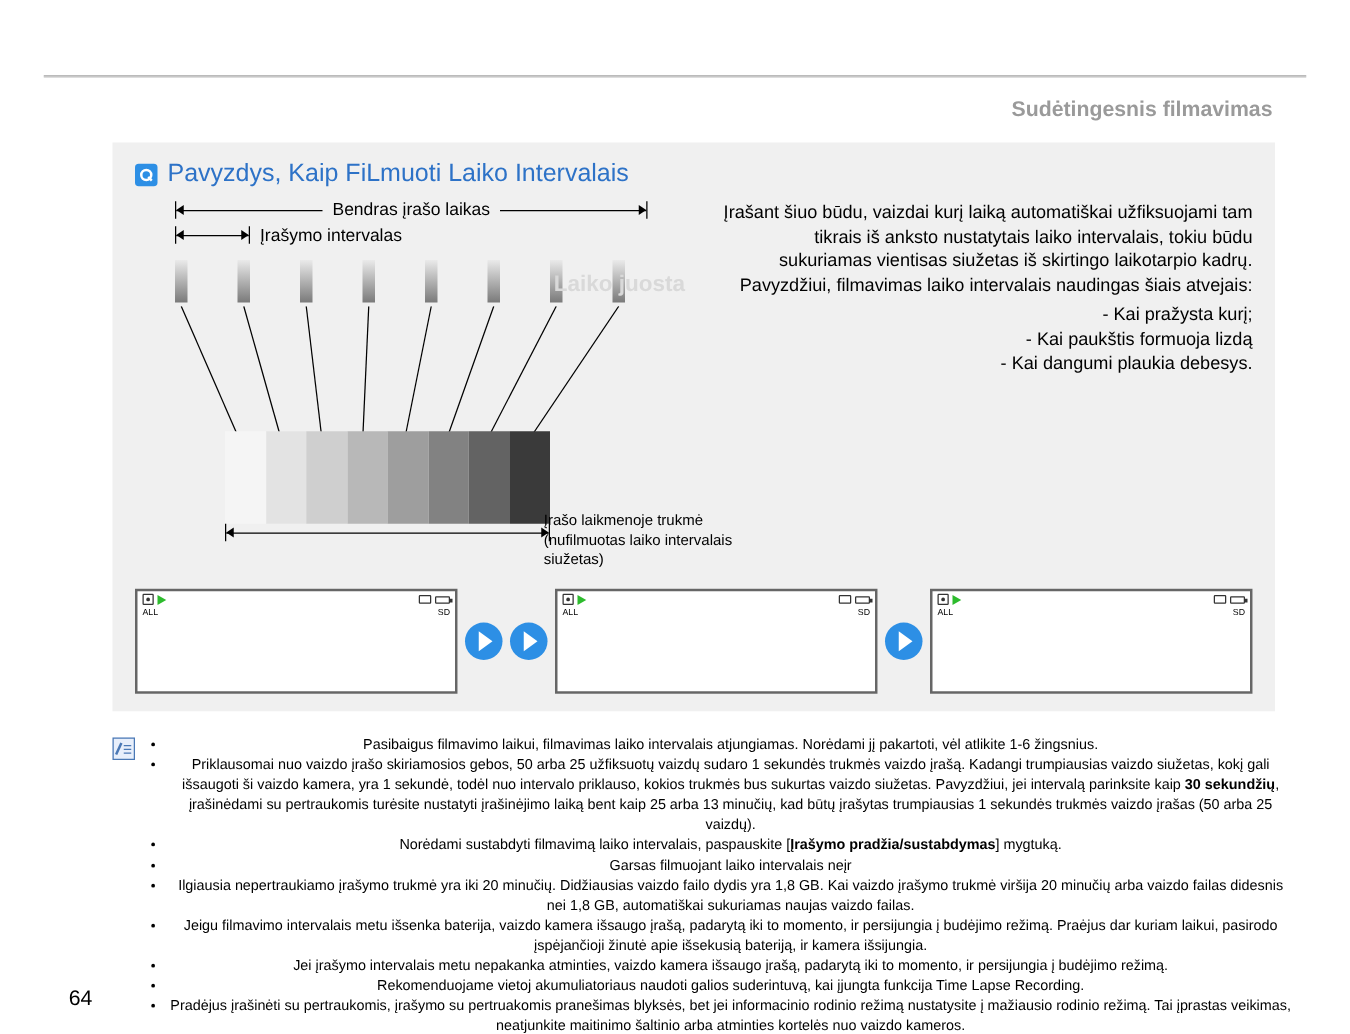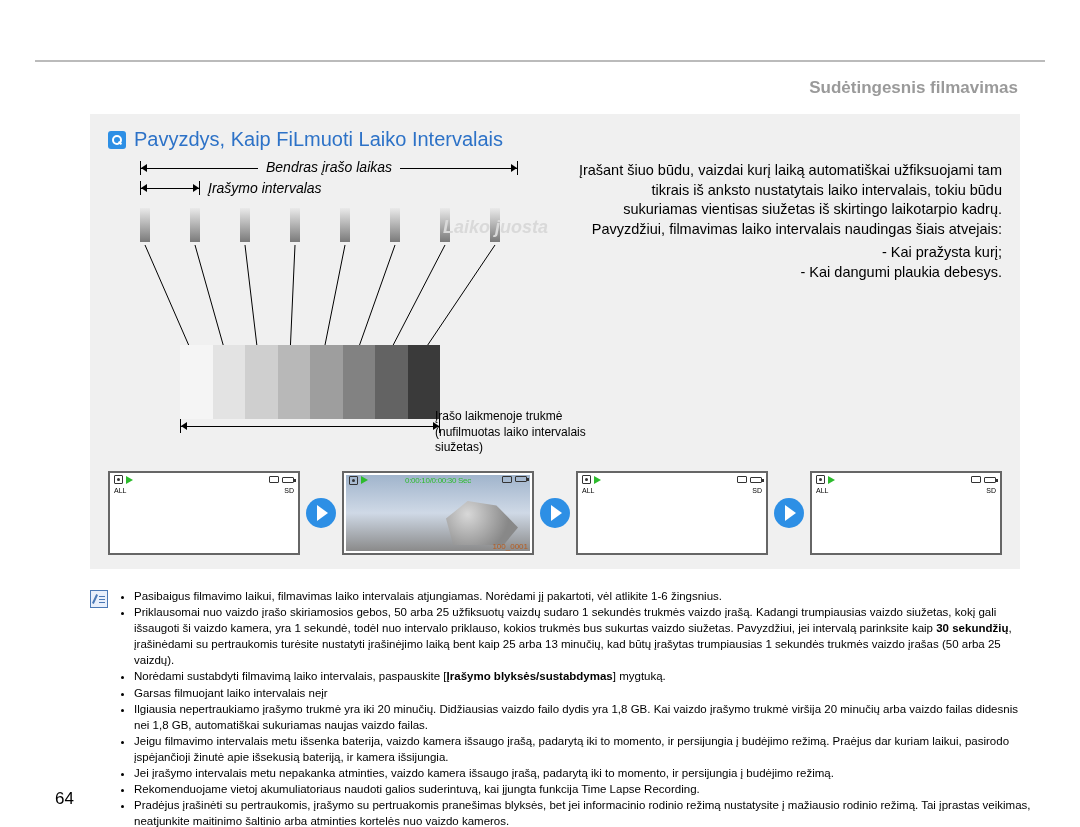"Bendras įrašo laikas" .diagram-col { font-style: italic -> none }
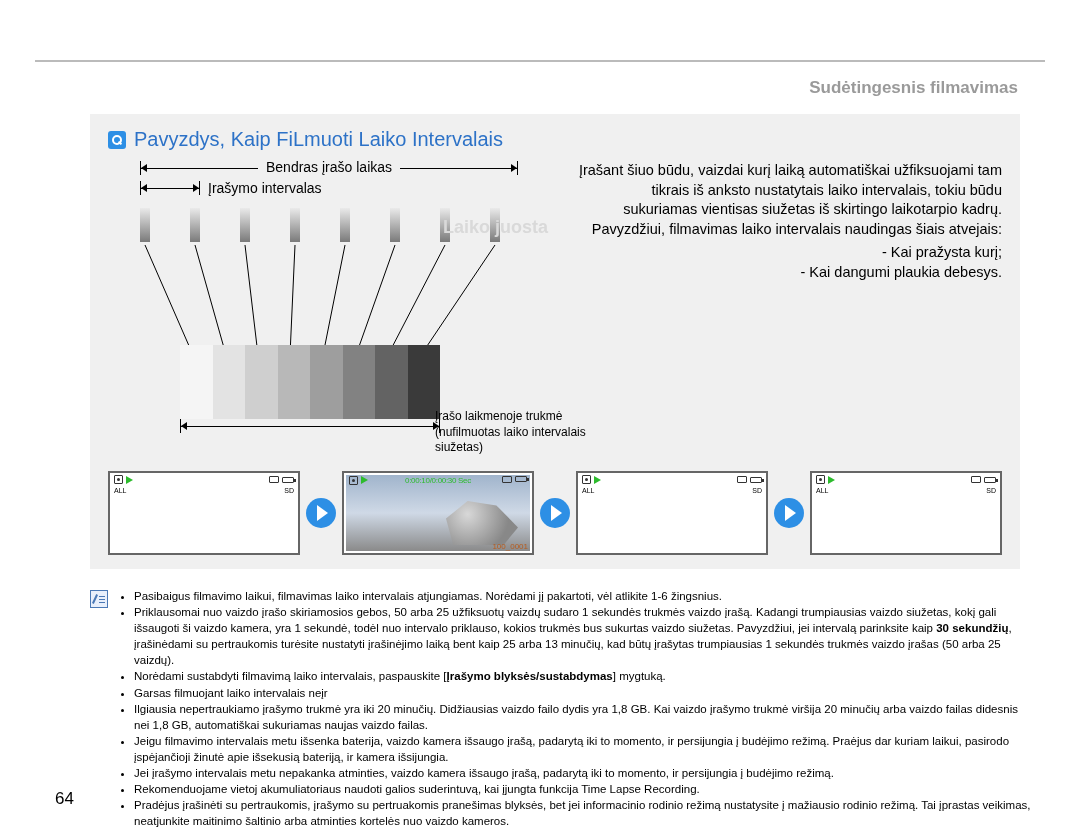"Kai paukštis formuoja lizdą" li { html: none -> <li>Kai paukštis formuoja lizdą</li> }
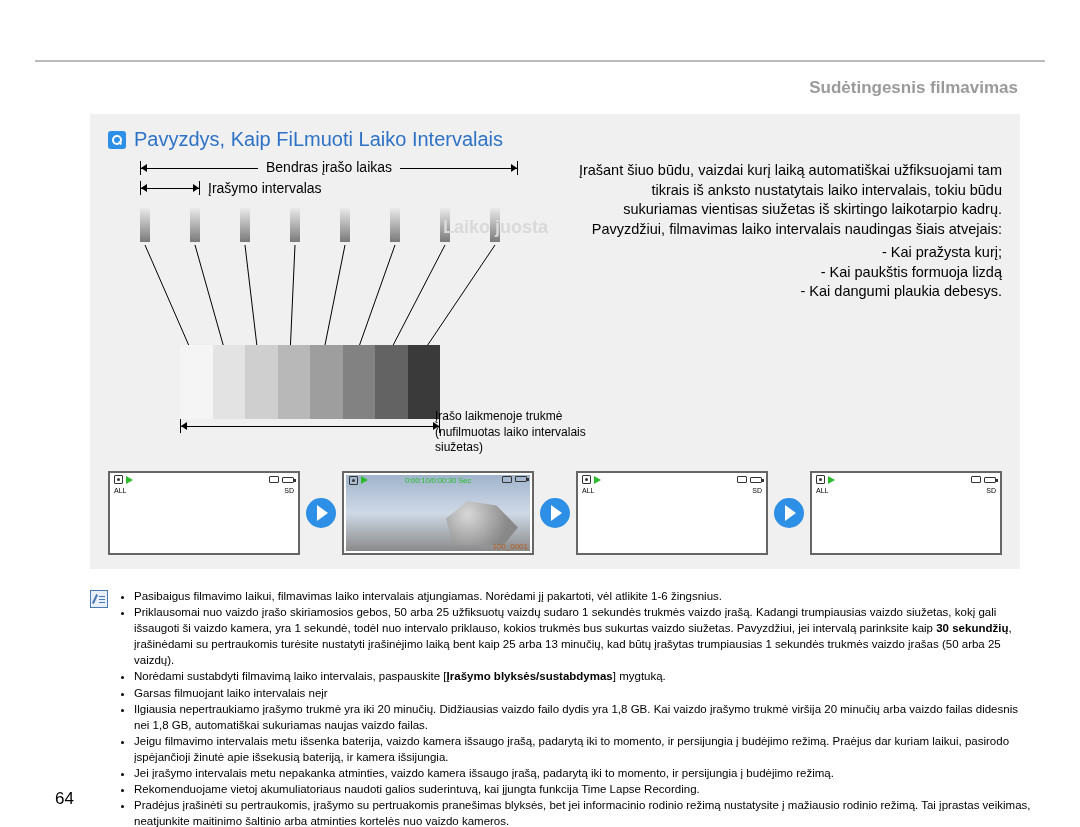"0:00:10/0:00:30 Sec" div.thumb { html: <div> <div></div> <div> <span> <span></span> <span></span> </span> <span> <span></span> <span></span> </span> </div> <span>0:00:10/0:00:30 Sec</span> <span>100_0001</span> </div> -> none }
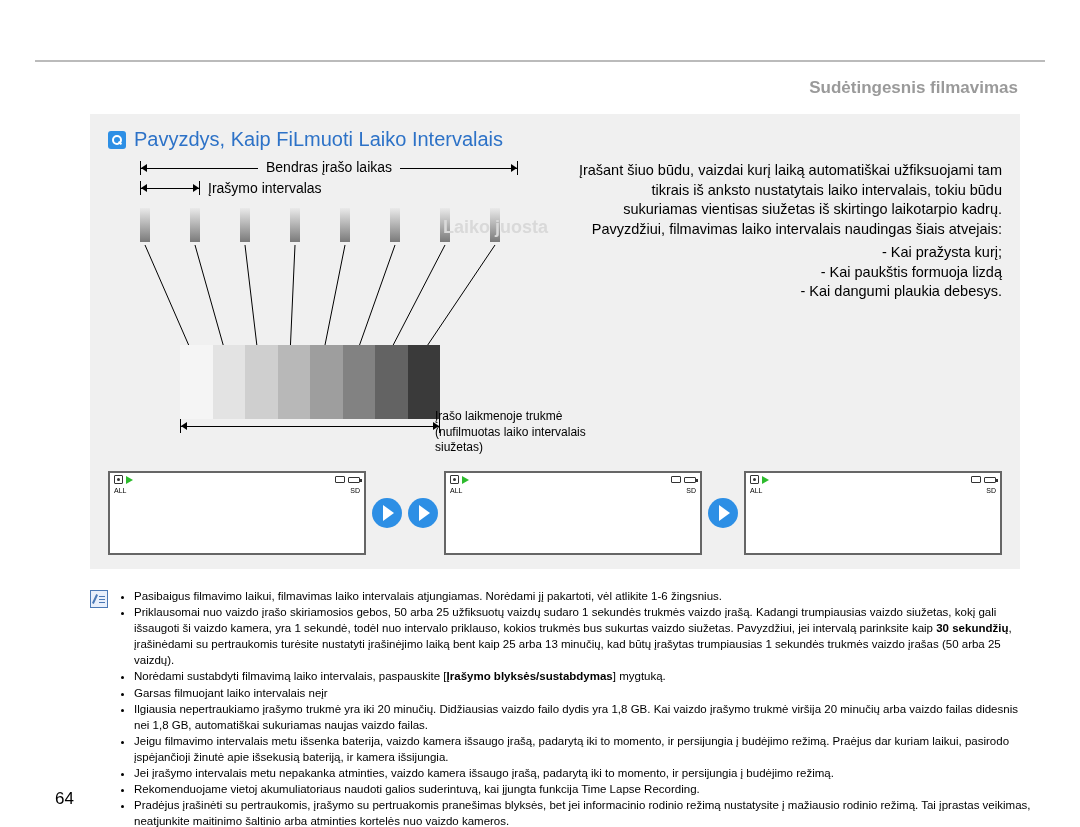"Pasibaigus filmavimo laikui, filmavimas" .notes li { text-align: none -> center }
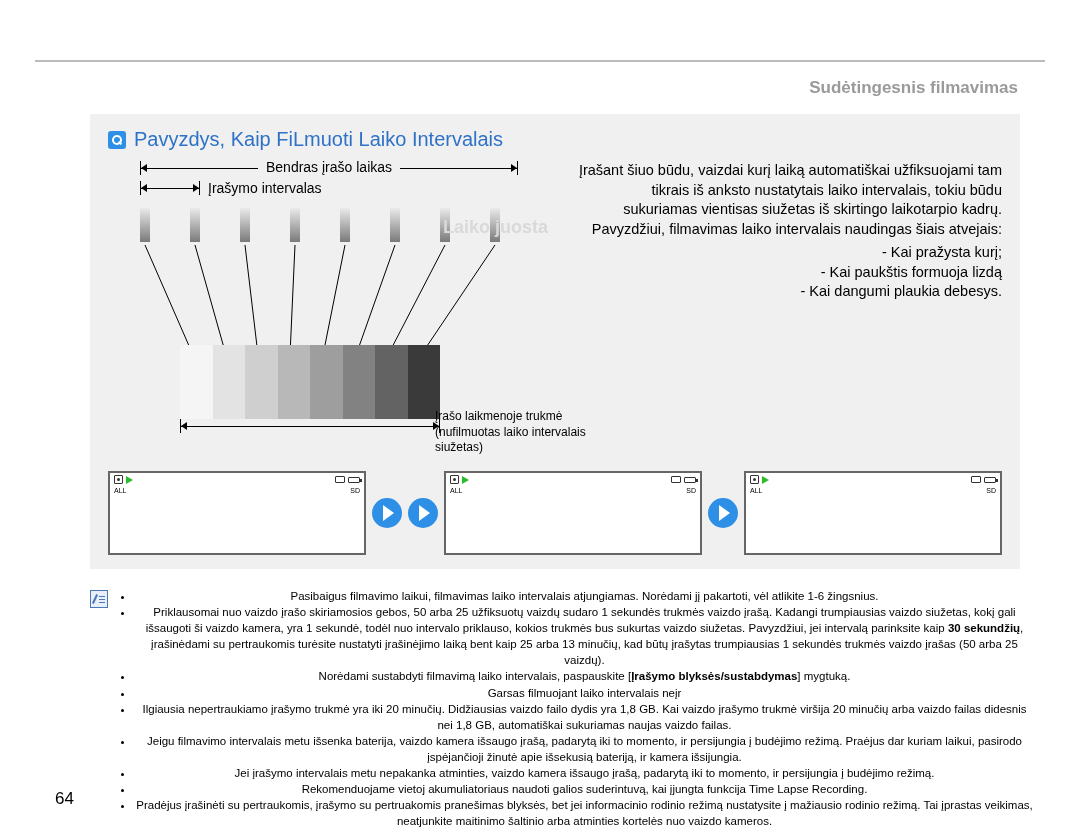"Įrašymo blyksės/sustabdymas" b { text: blyksės/sustabdymas -> pradžia/sustabdymas }
